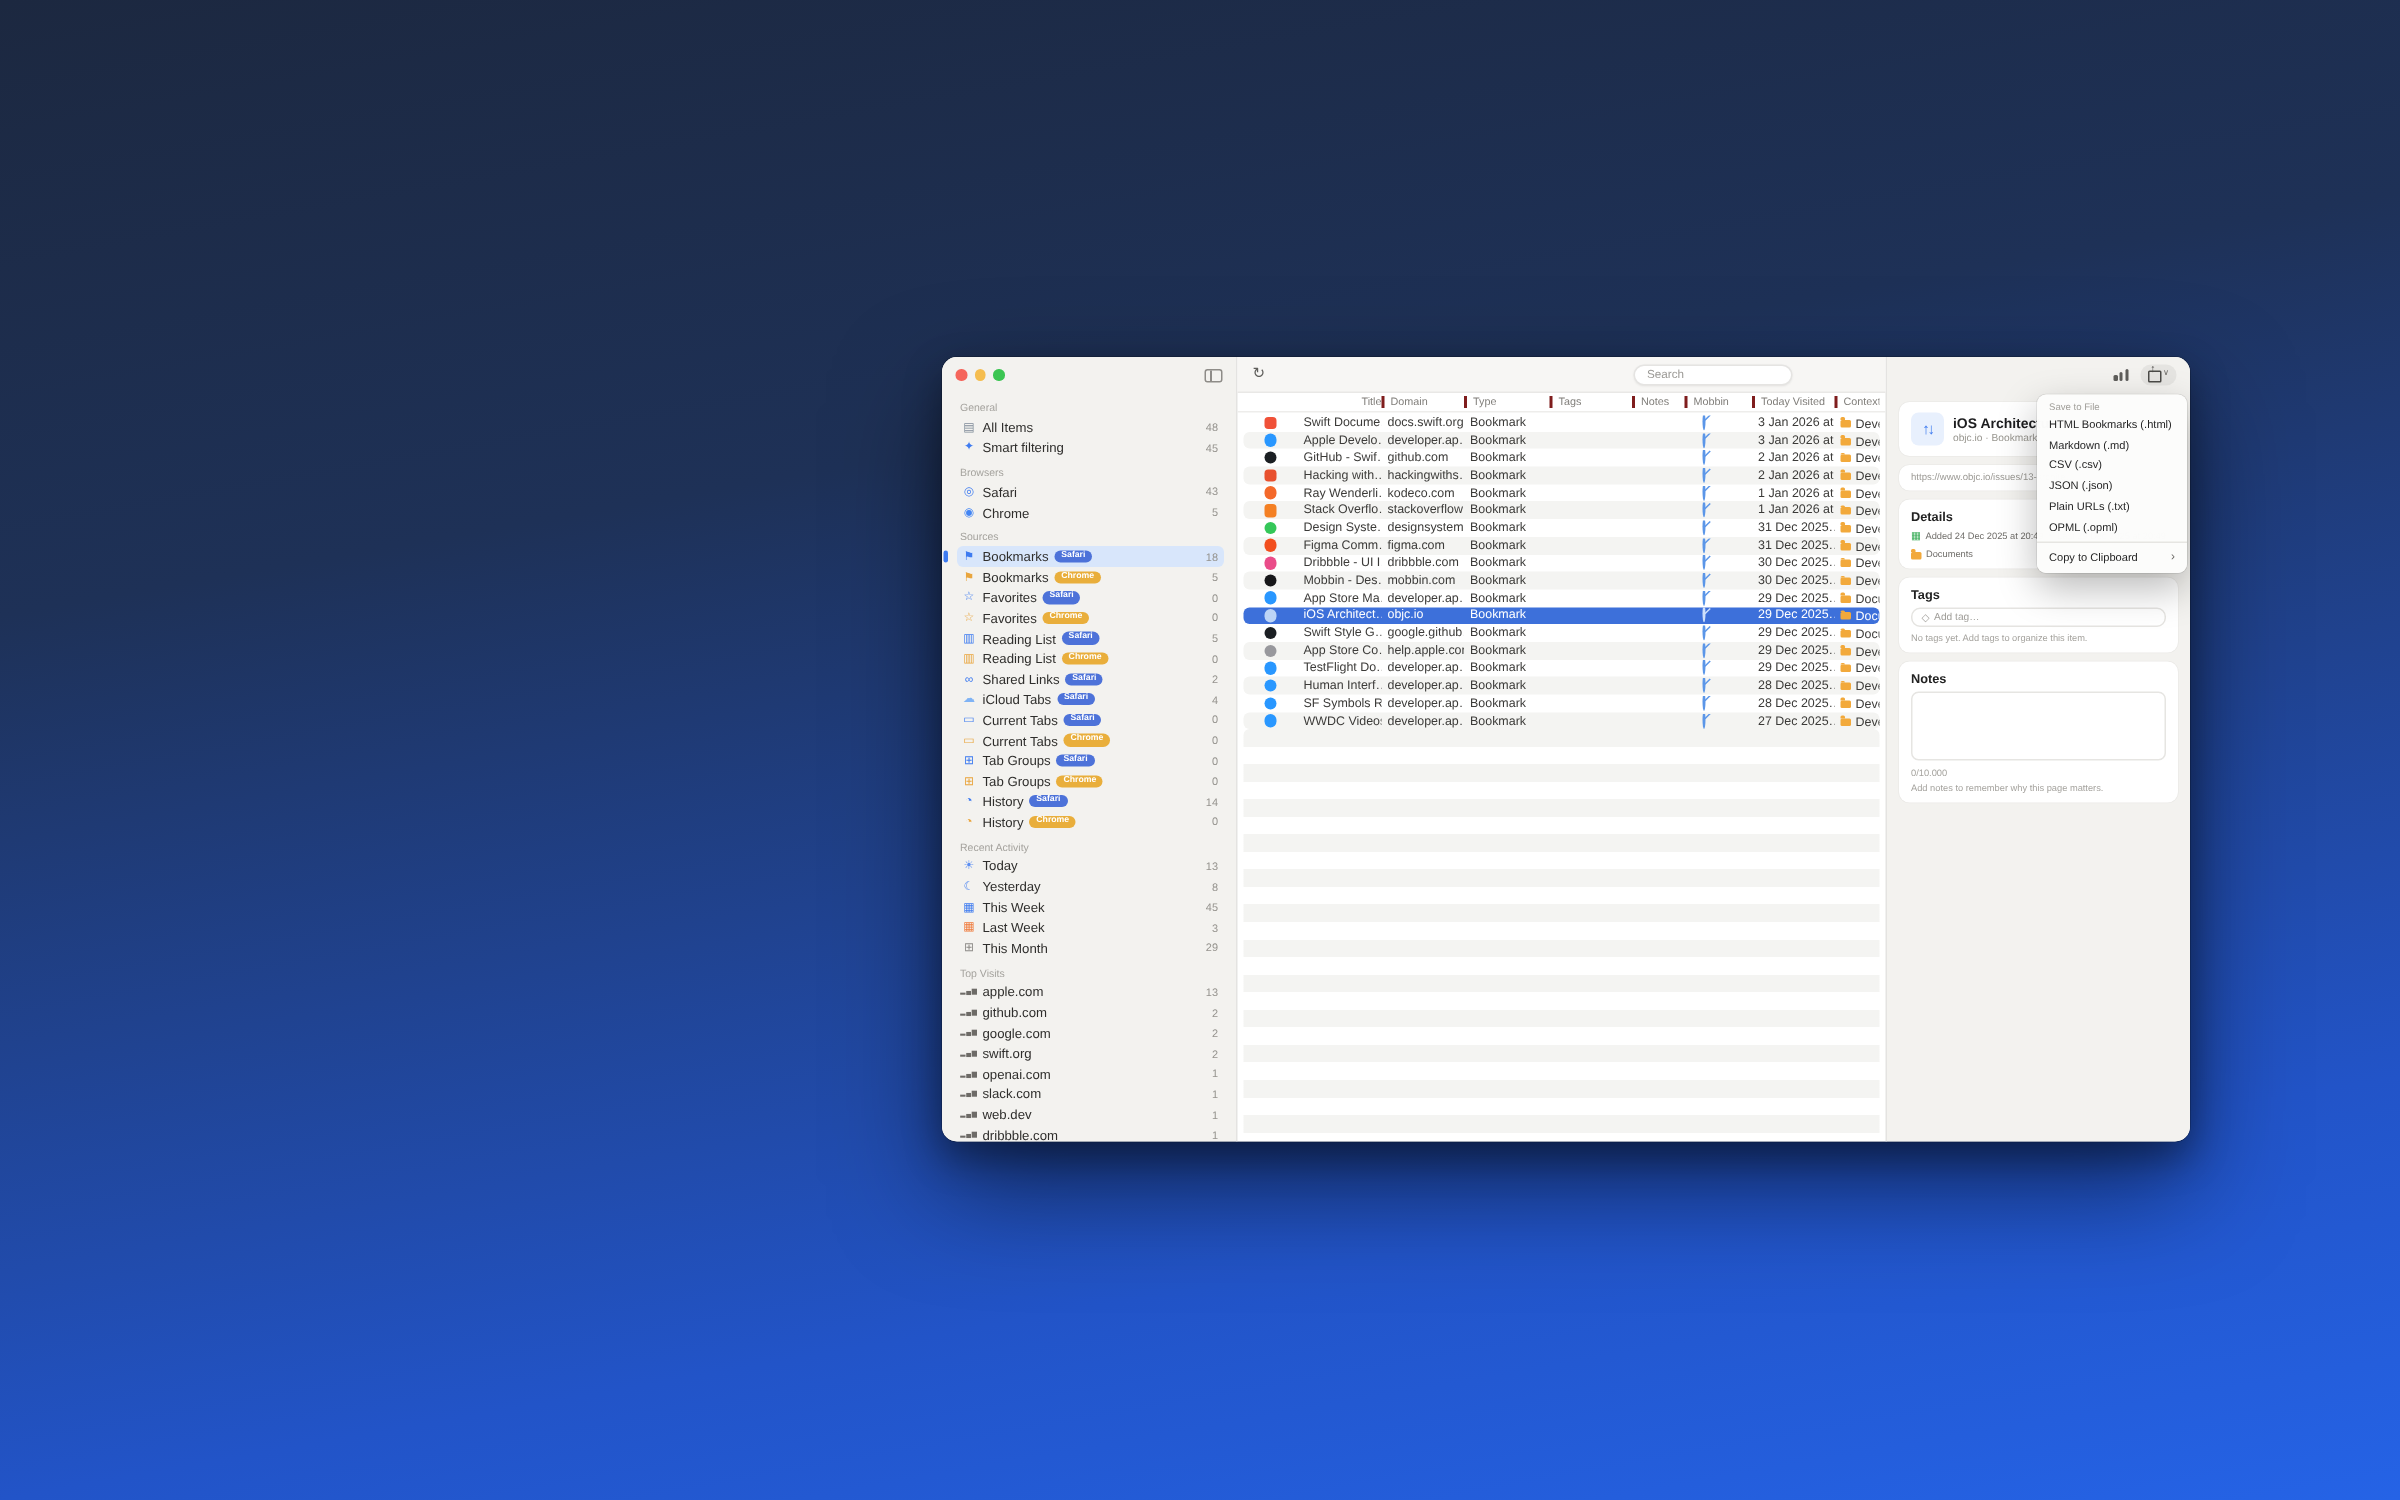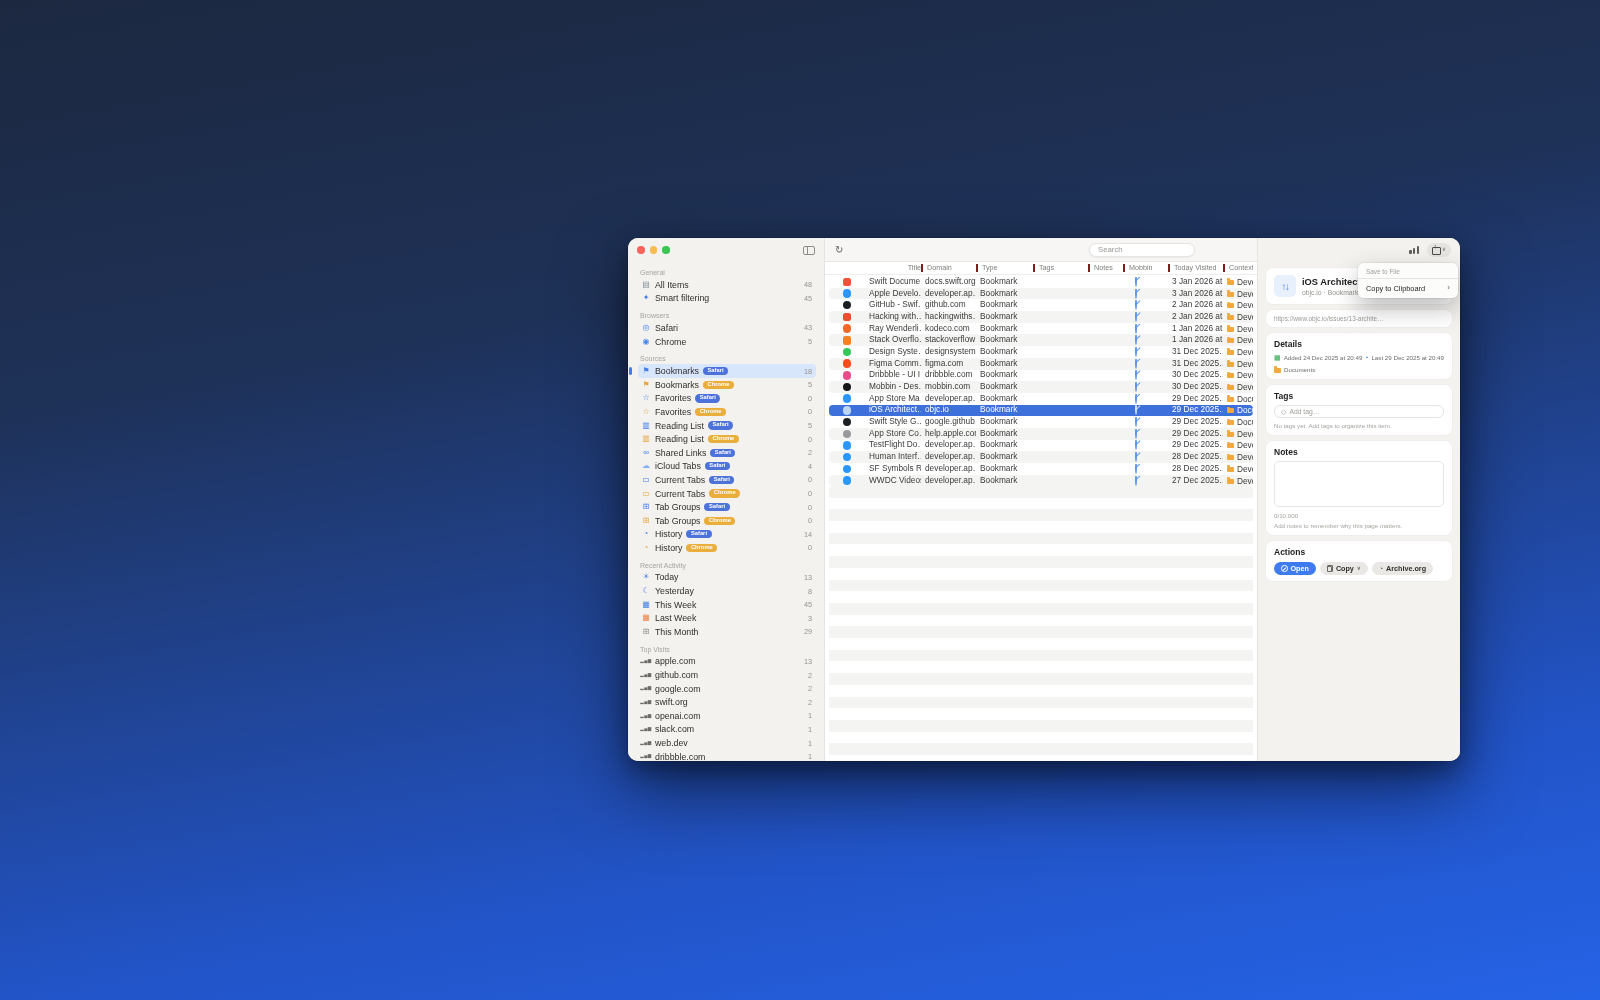"HTML Bookmarks (.html)" div { html: none -> <div> <div>HTML Bookmarks (.html)</div> <div>Markdown (.md)</div> <div>CSV (.csv)</div> <div>JSON (.json)</div> <div>Plain URLs (.txt)</div> <div>OPML (.opml)</div> </div> }
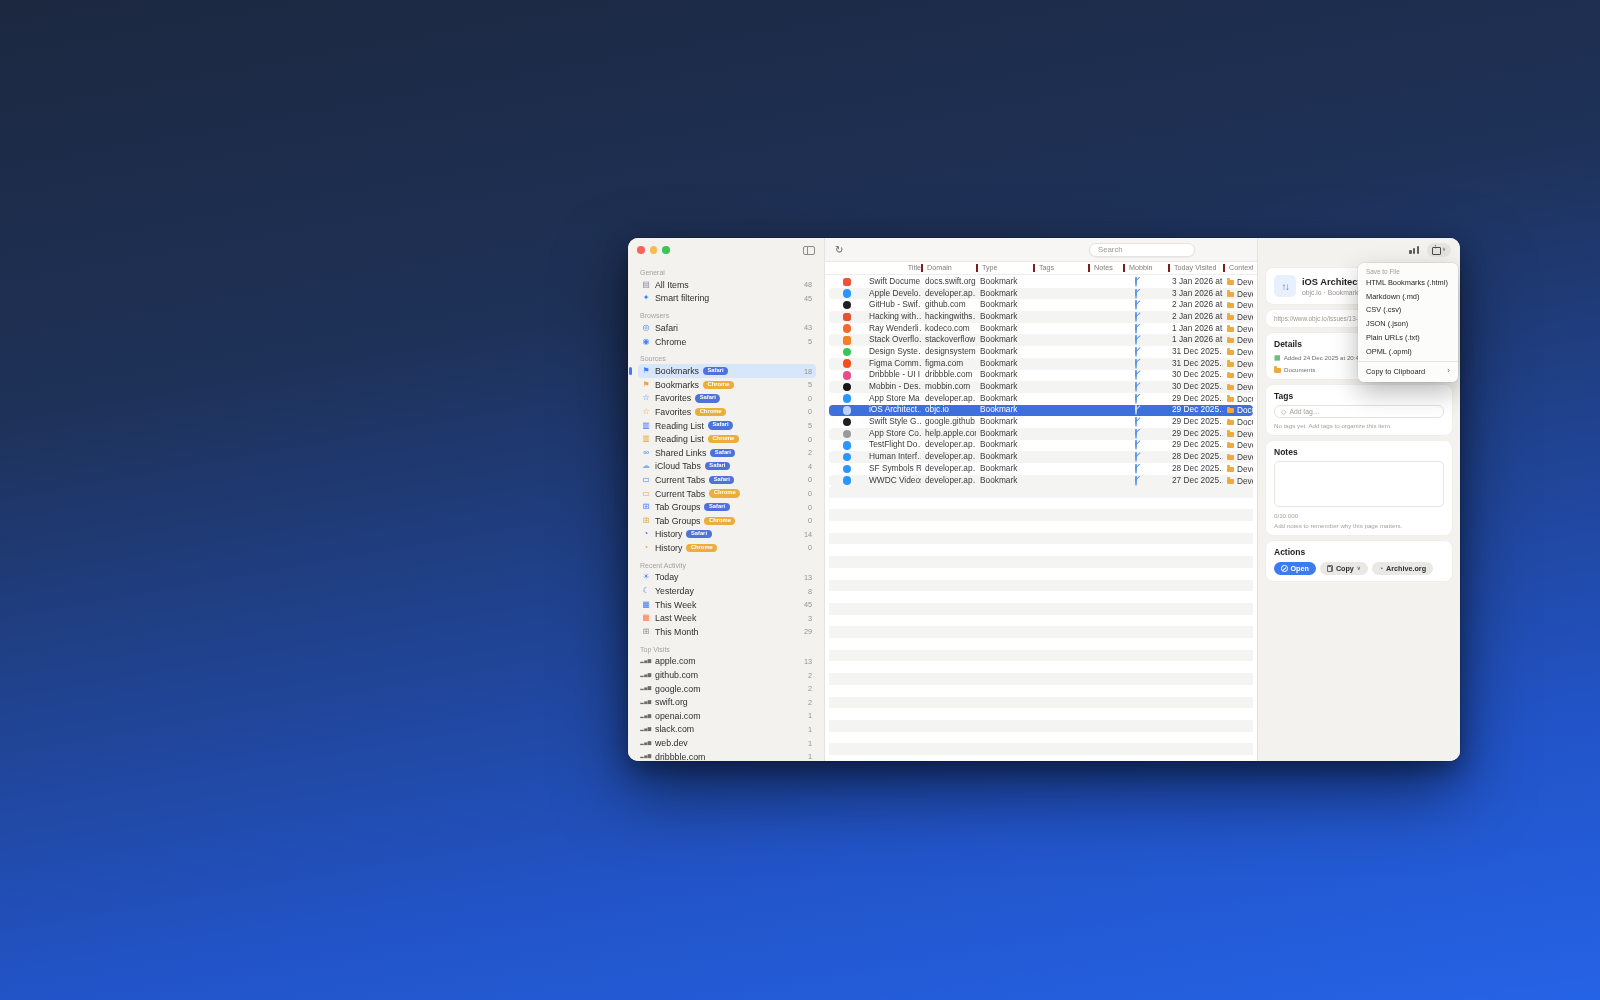"Actions" div.card { html: <div> <h3>Actions</h3> <div> <span> <span></span> <span>Open</span> </span> <span> <span></span> <span>Copy</span> <span>∨</span> </span> <span> <span>◔</span> <span>Archive.org</span> </span> </div> </div> -> none }
